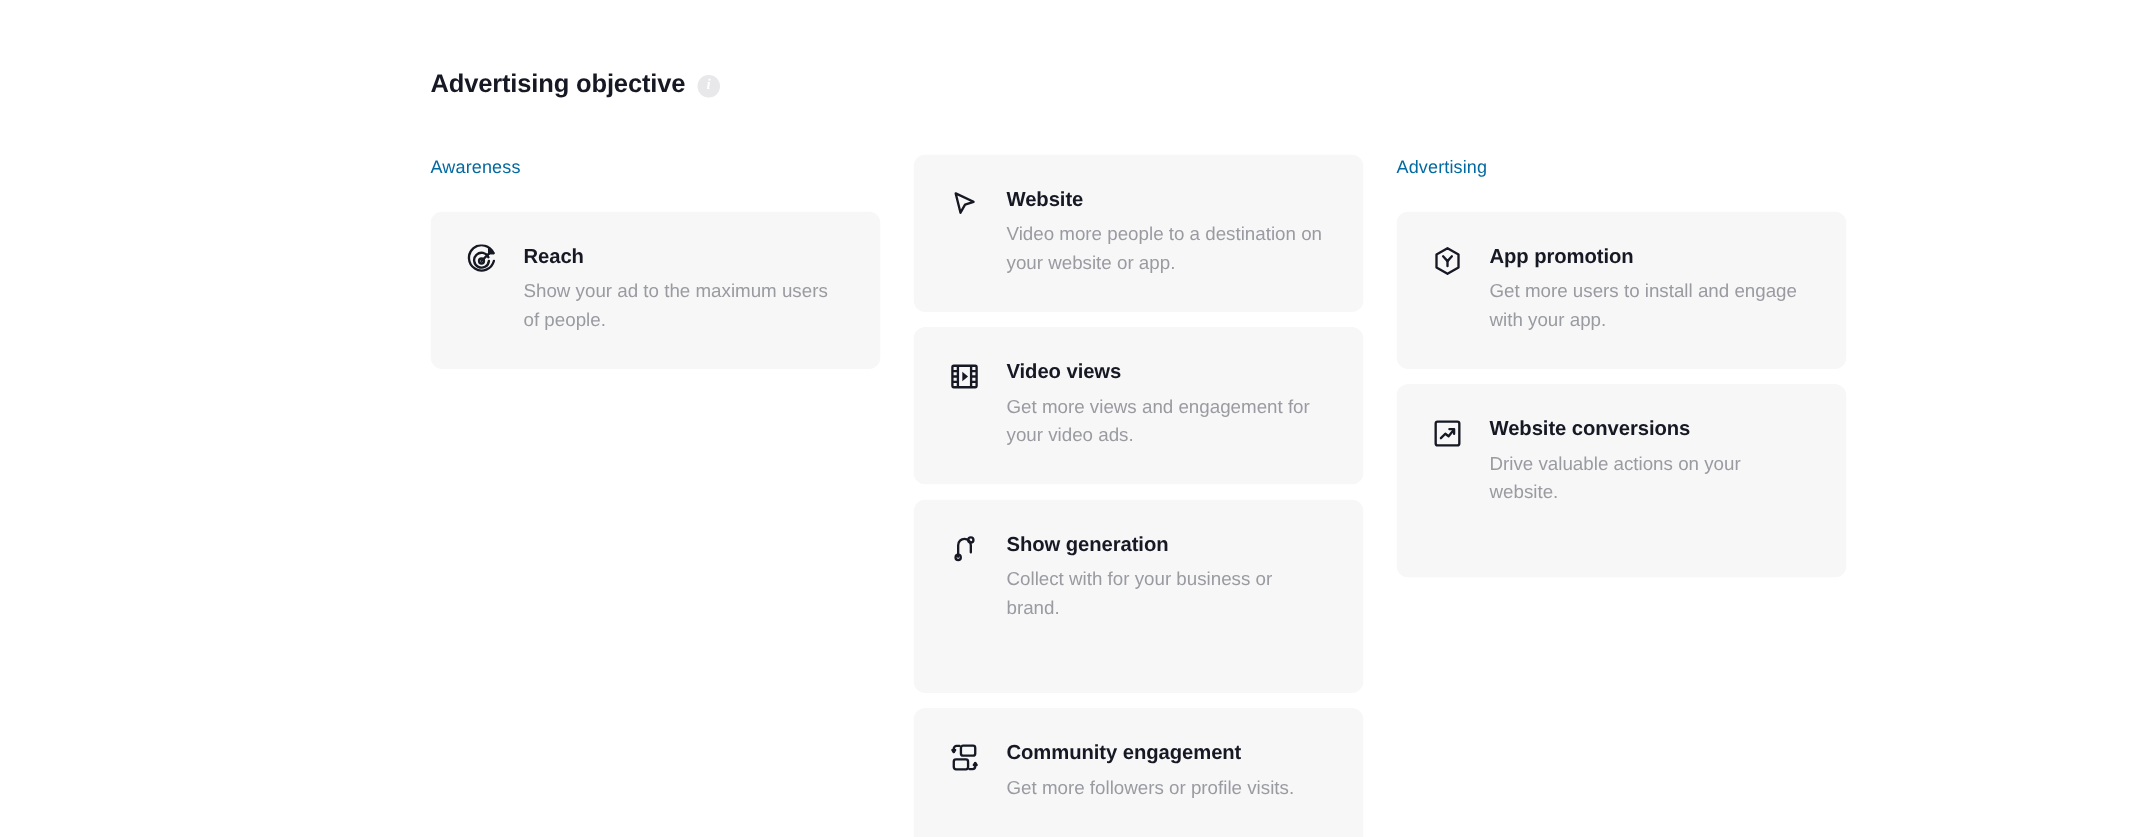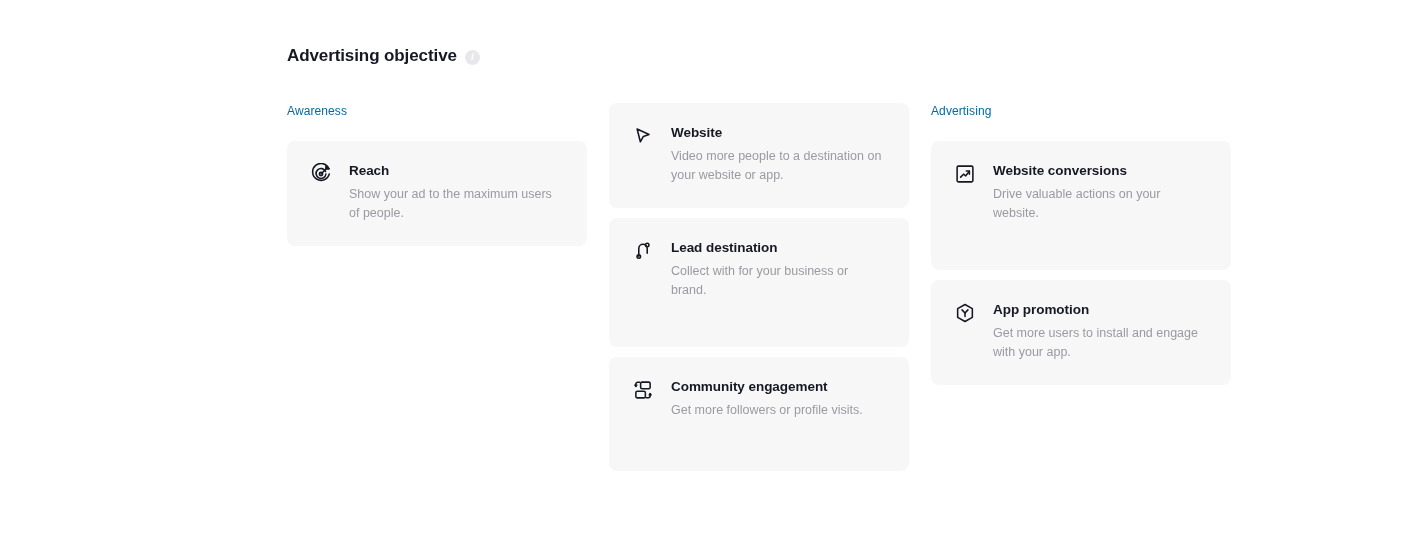"Video views" div.card { html: none -> <div> <span> <svg> <rect></rect> <path></path> <path></path> <path></path> </svg> </span> <div> <div>Video views</div> <div>Get more views and engagement for your video ads.</div> </div> </div> }
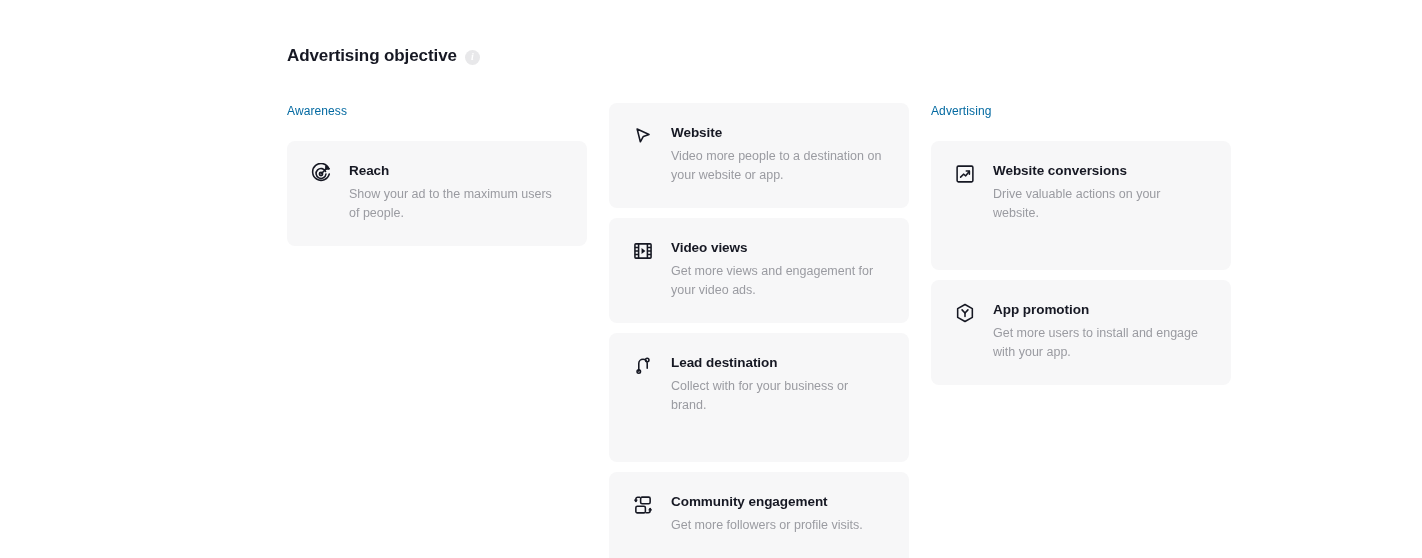"Website conversions" div.card { order: before "App promotion" -> after "App promotion" }
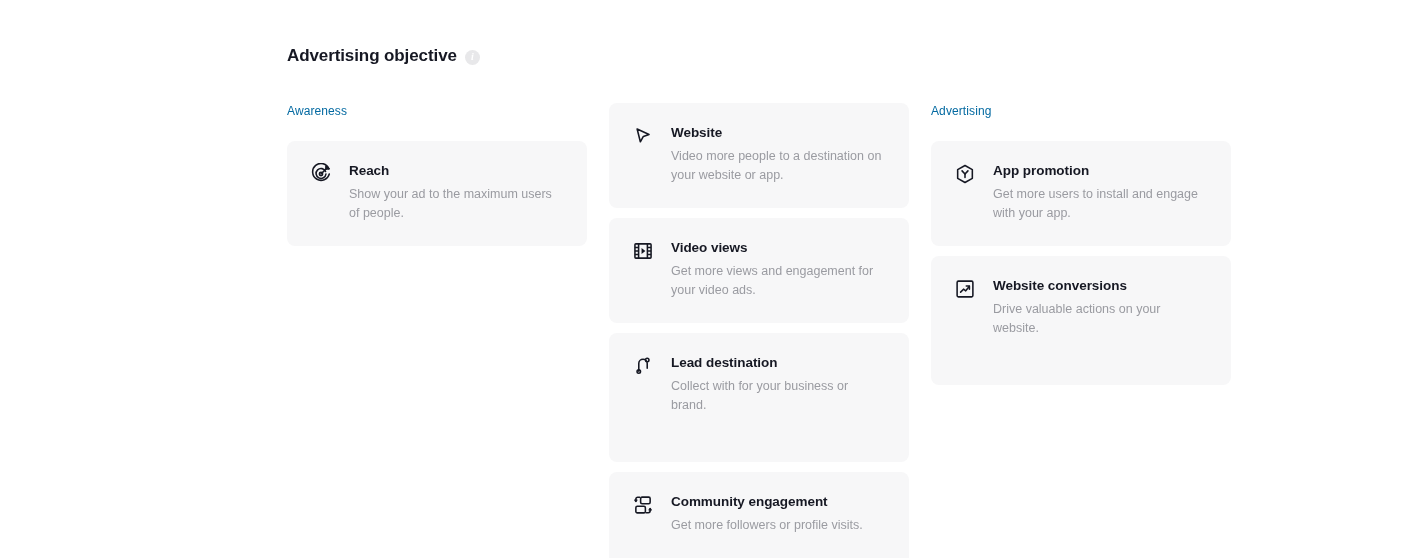"Lead destination" div.card-title { text: Lead destination -> Show generation }
